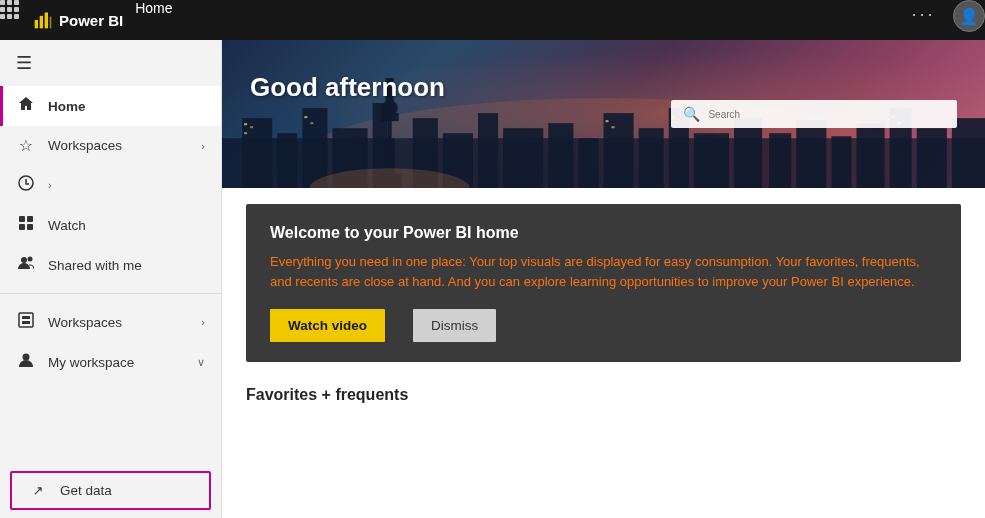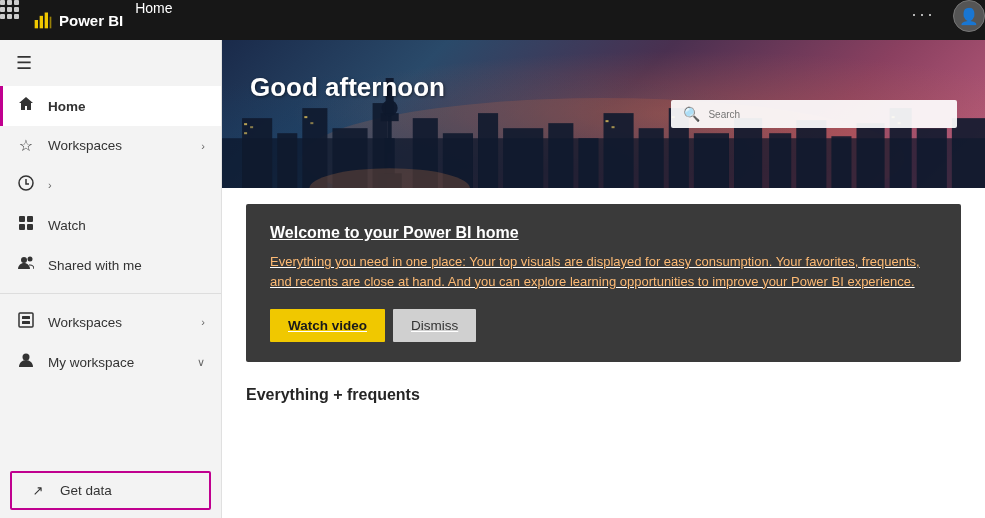"Welcome to your Power BI" .welcome-card { text-decoration: underline -> none }
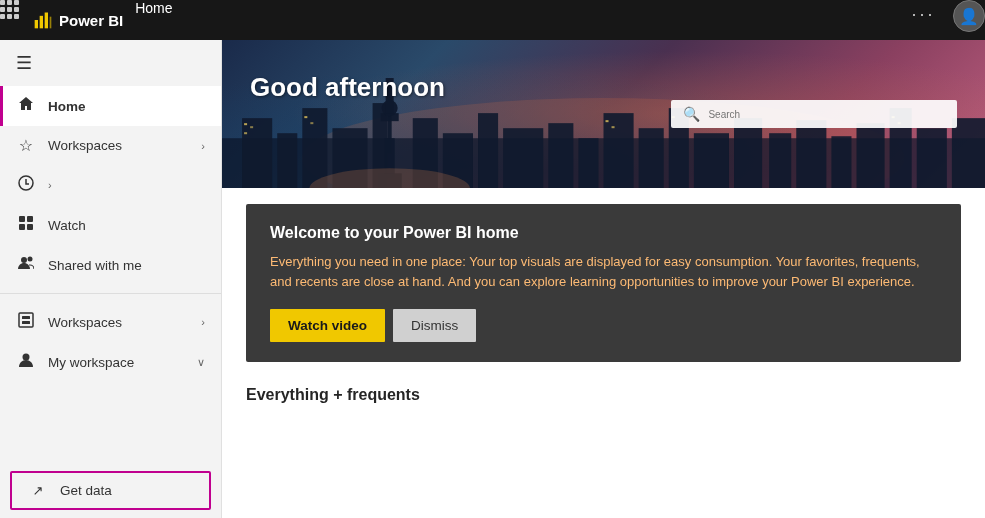"Everything you need in one" .welcome-desc { color: #fdba74 -> #f97316 }
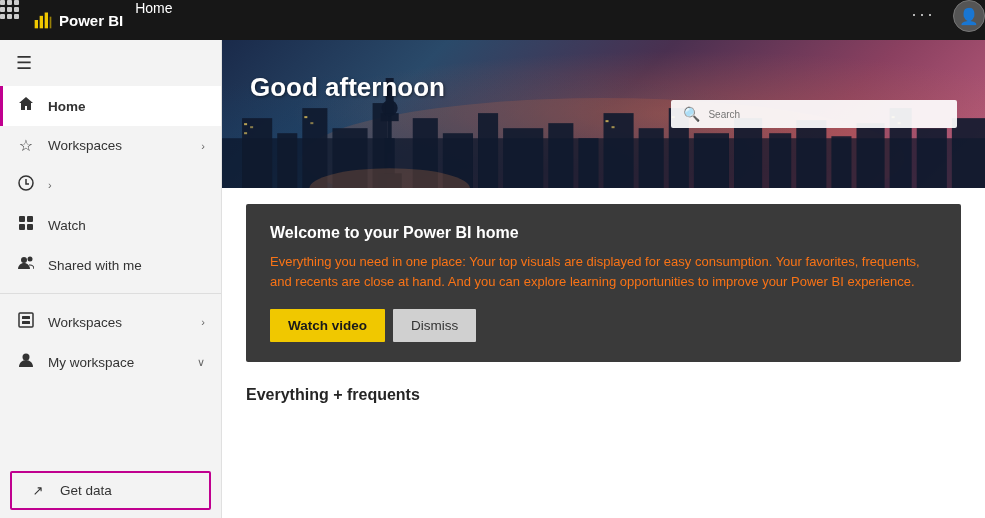"Watch video" .welcome-actions { gap: 8px -> 28px }
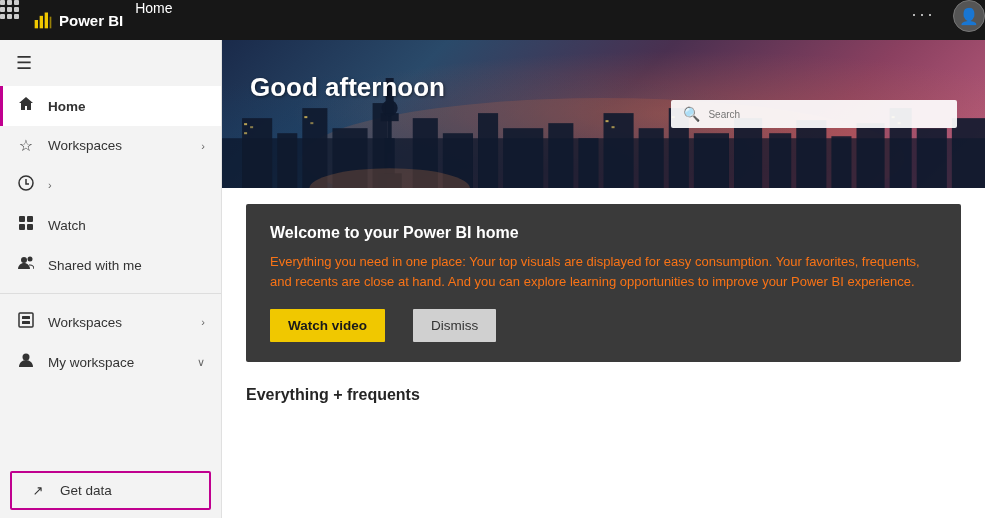"Everything + frequents" div.favorites-title { text: Everything -> Favorites }
